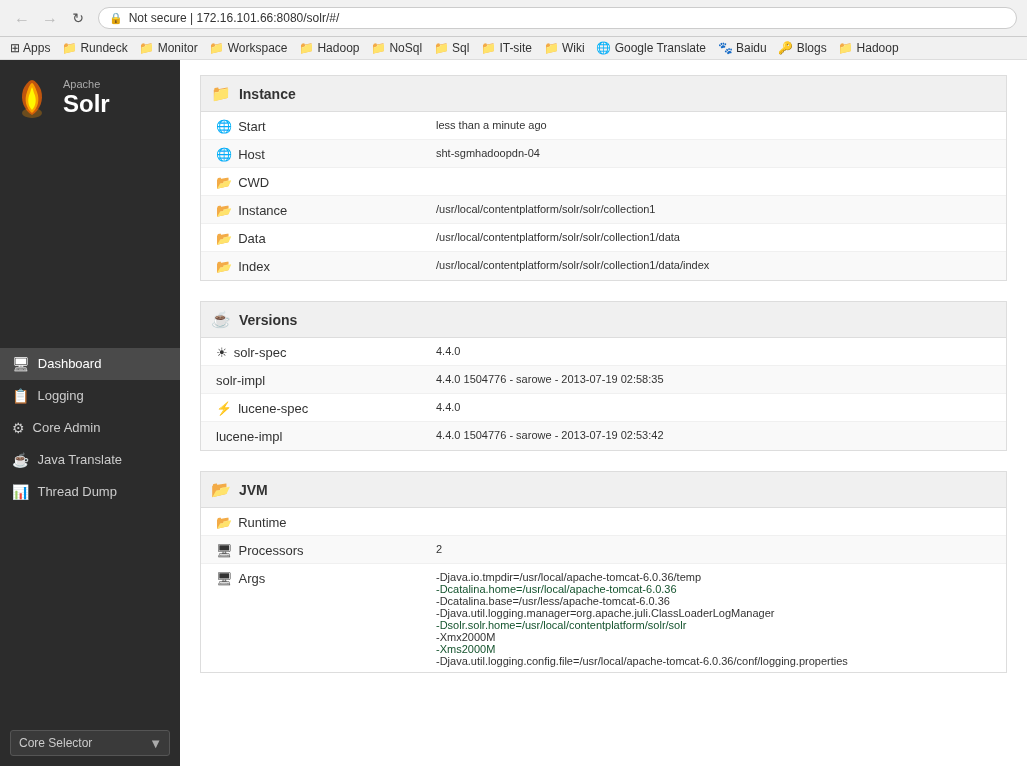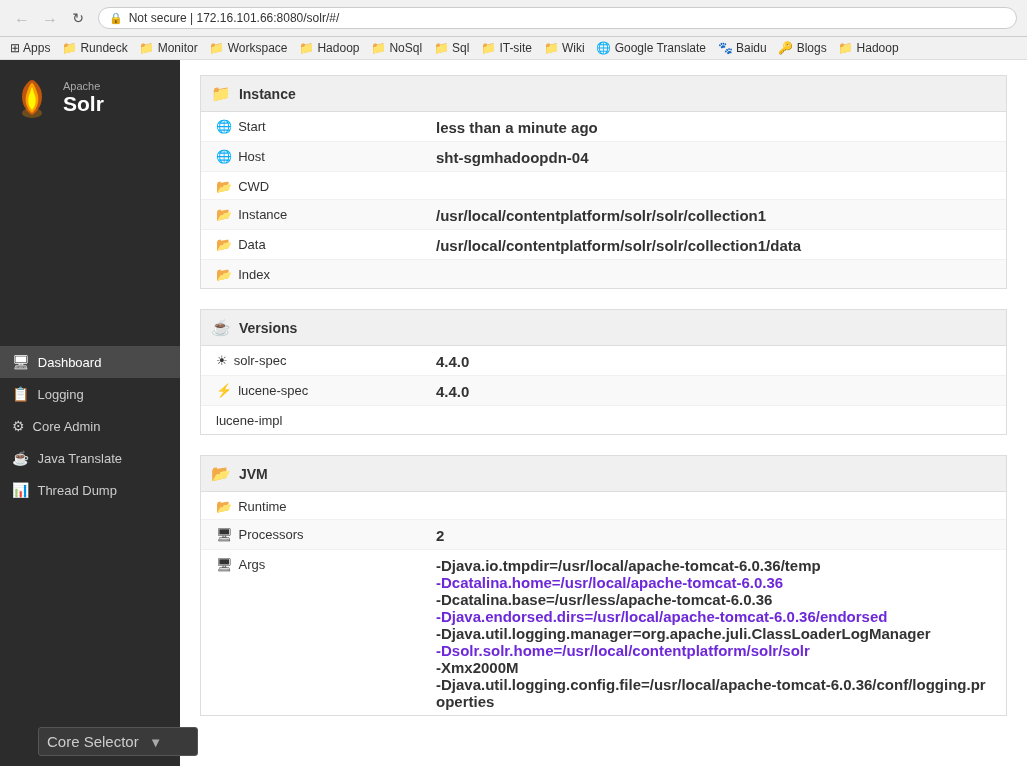"Solr" .solr-name { font-size: 21px -> 24px }
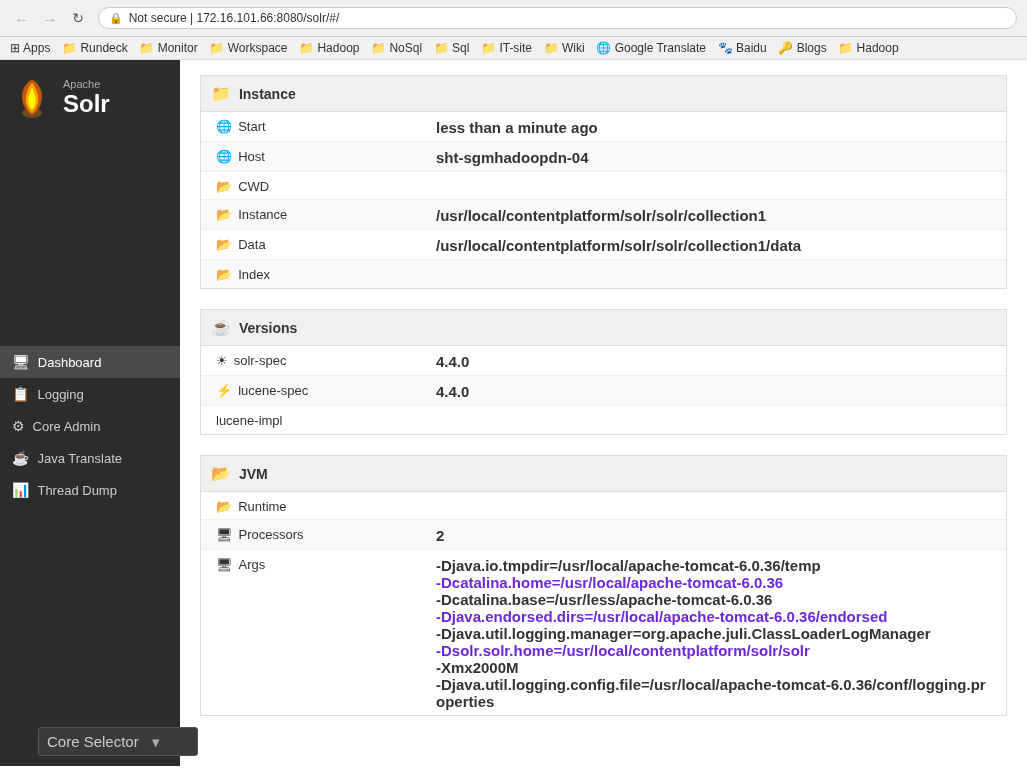"less than a minute ago" .info-value { font-size: 15px -> 11px; font-weight: bold -> none }
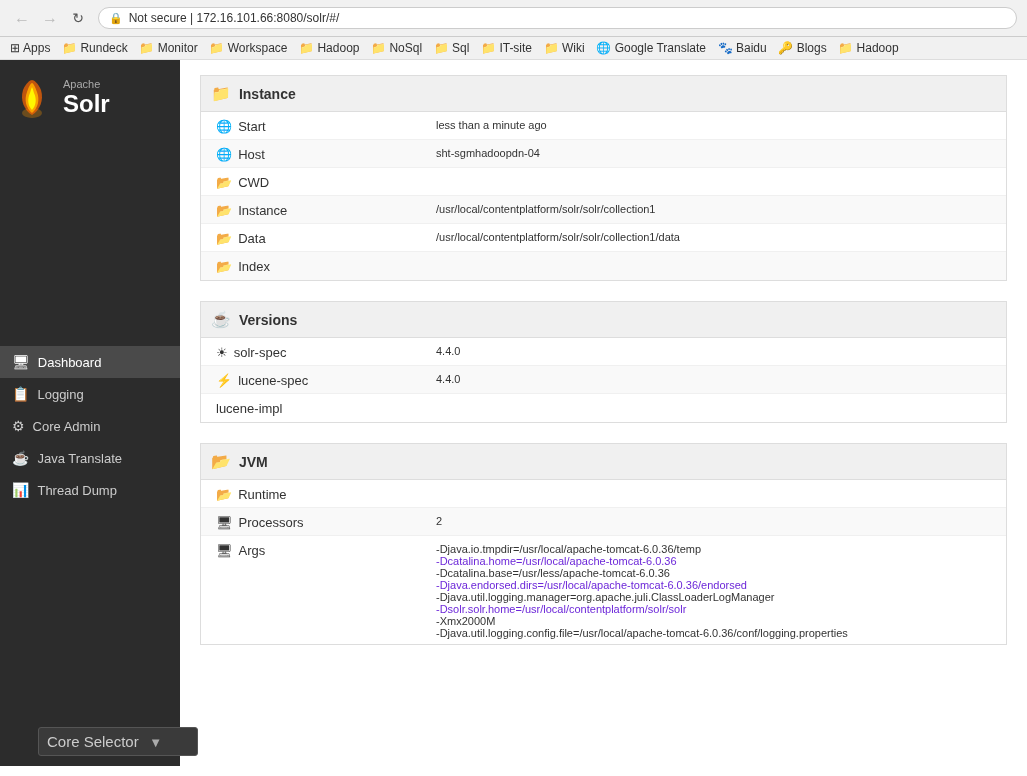"/usr/local/contentplatform/solr/solr/collection1/data/in" div.info-value { html: none -> <div>/usr/local/contentplatform/solr/solr/collection1/data/index</div> }
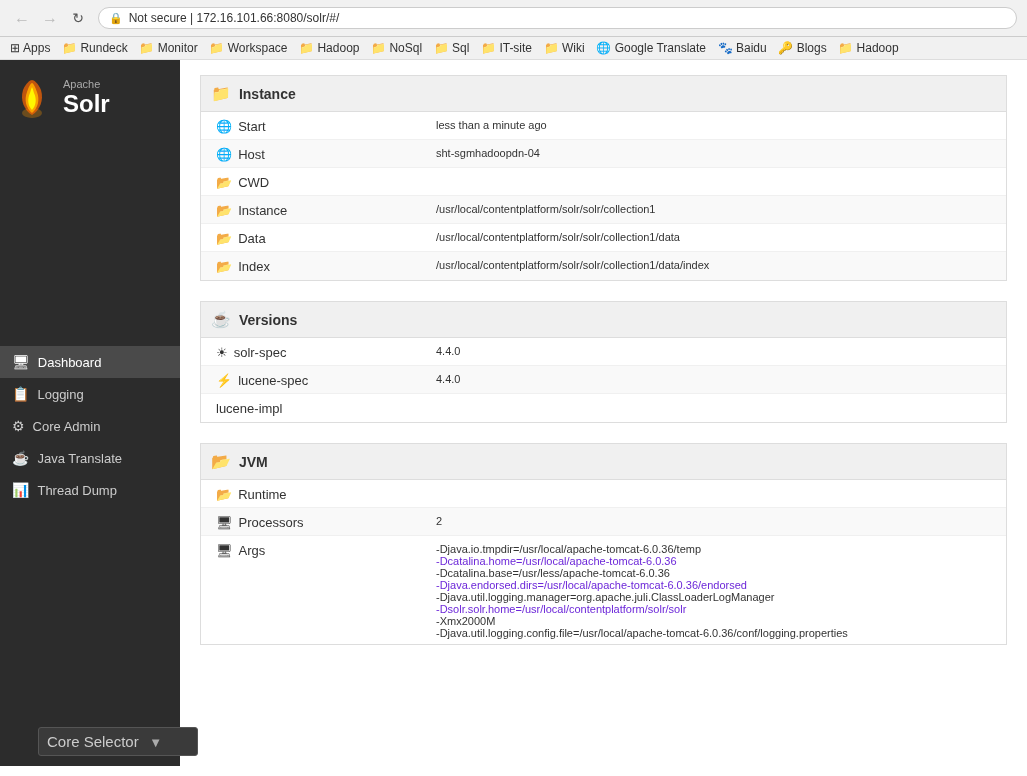"solr-impl" div.info-row { html: none -> <div> <div> <span>solr-impl</span> </div> <div>4.4.0 1504776 - sarowe - 2013-07-19 02:58:35</div> </div> }
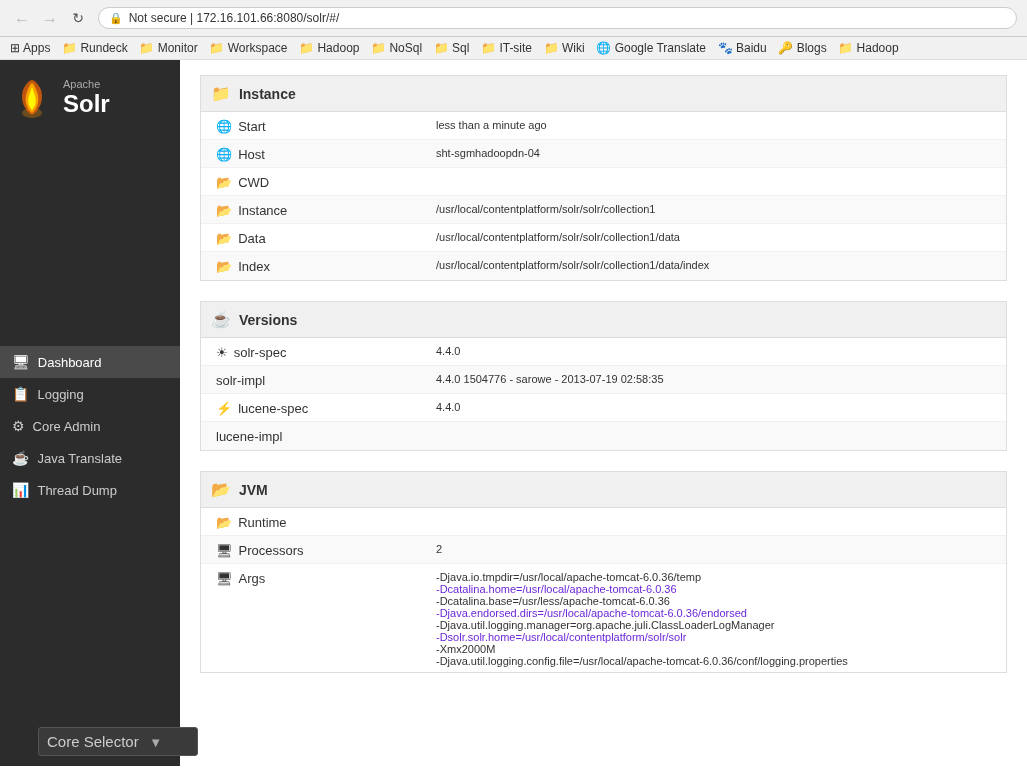"4.4.0 1504776 - sarowe - 2013-07-19 02:53:42" div.info-value { html: none -> <div>4.4.0 1504776 - sarowe - 2013-07-19 02:53:42</div> }
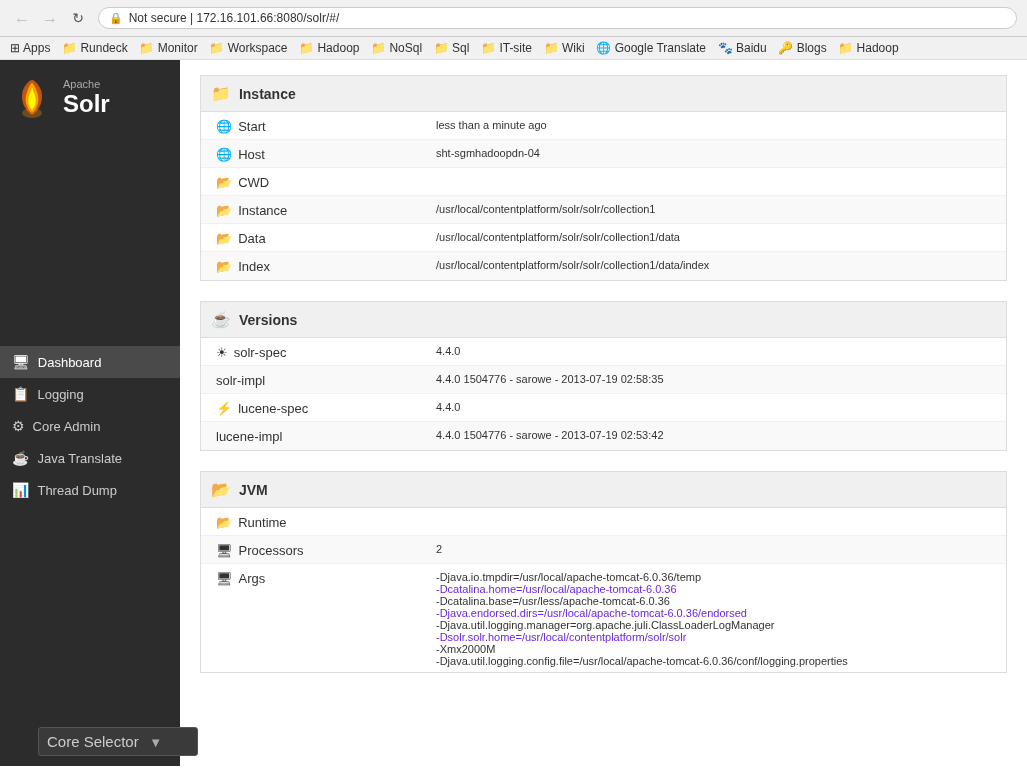"-Dcatalina.home=/usr/local/apache-tomcat" .info-value-dim { color: #6d28d9 -> #14532d }
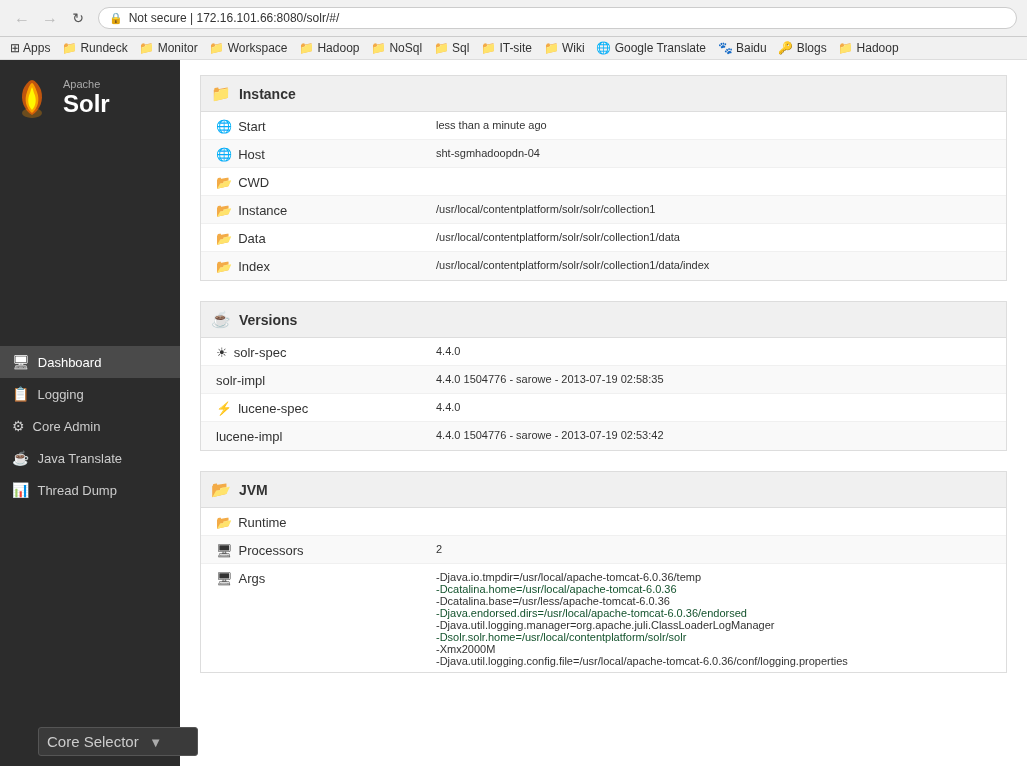"-Djava.endorsed.dirs=/usr/local/apache-t" span.info-value-line { html: <span>-Djava.endorsed.dirs=/usr/local/apache-tomcat-6.0.36/endorsed</span> -> none }
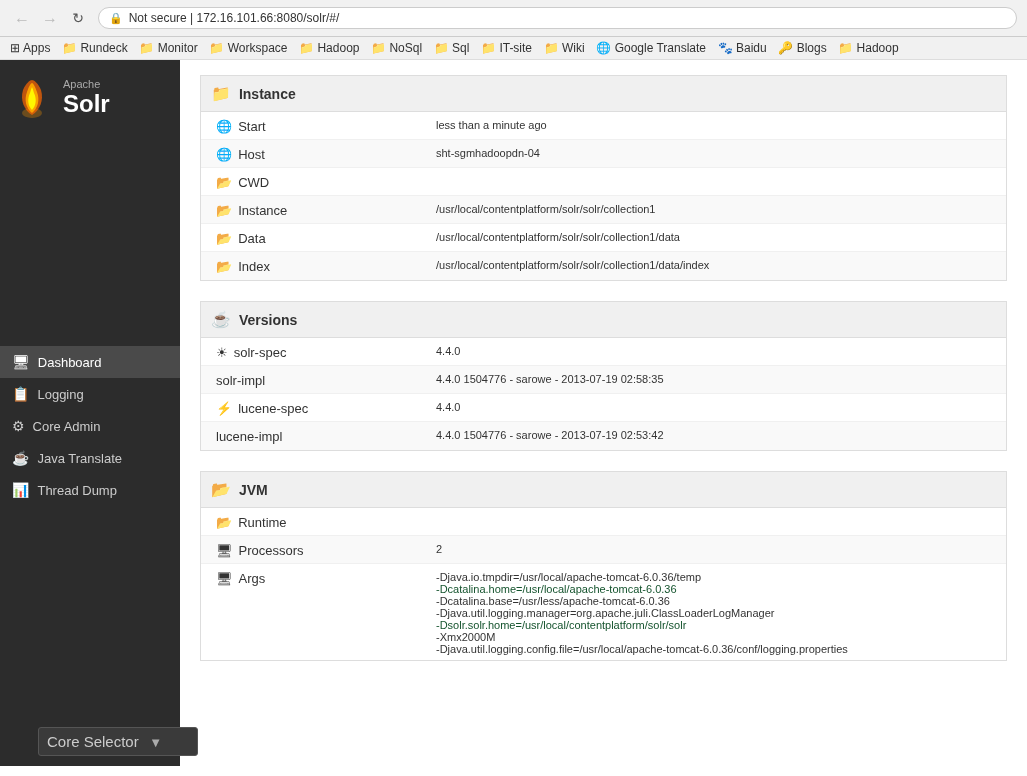"-Xms2000M" span.info-value-line { html: none -> <span>-Xms2000M</span> }
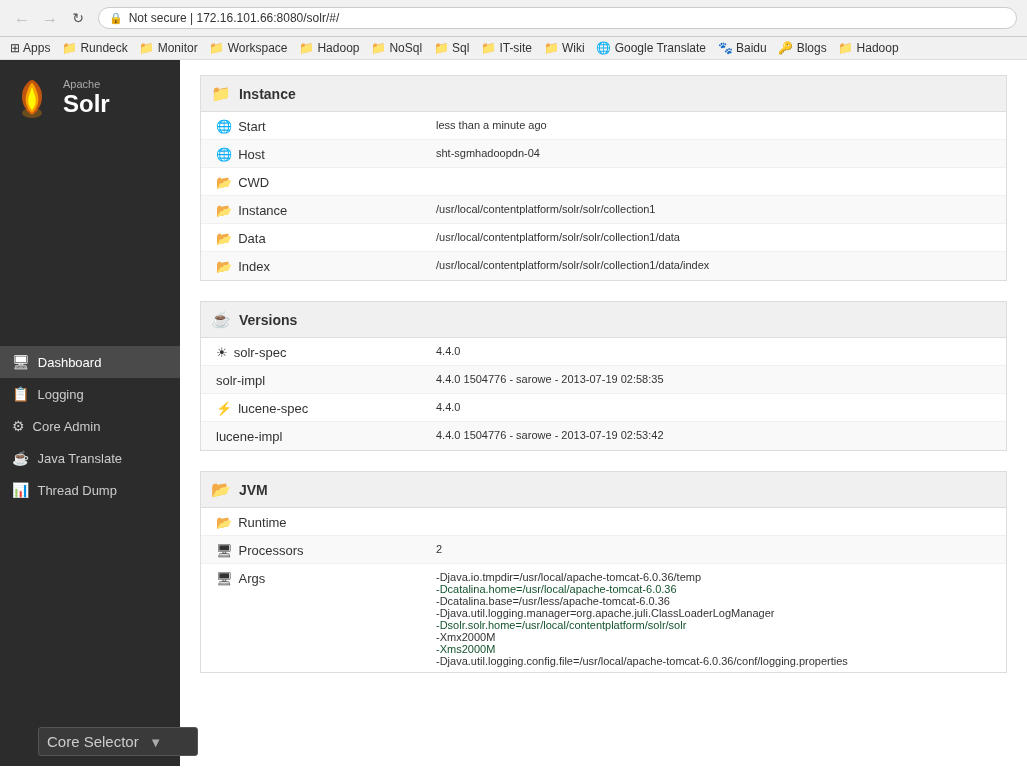"Core Selector" .core-selector select { font-size: 15px -> 12px; margin-left: 28px -> none }
